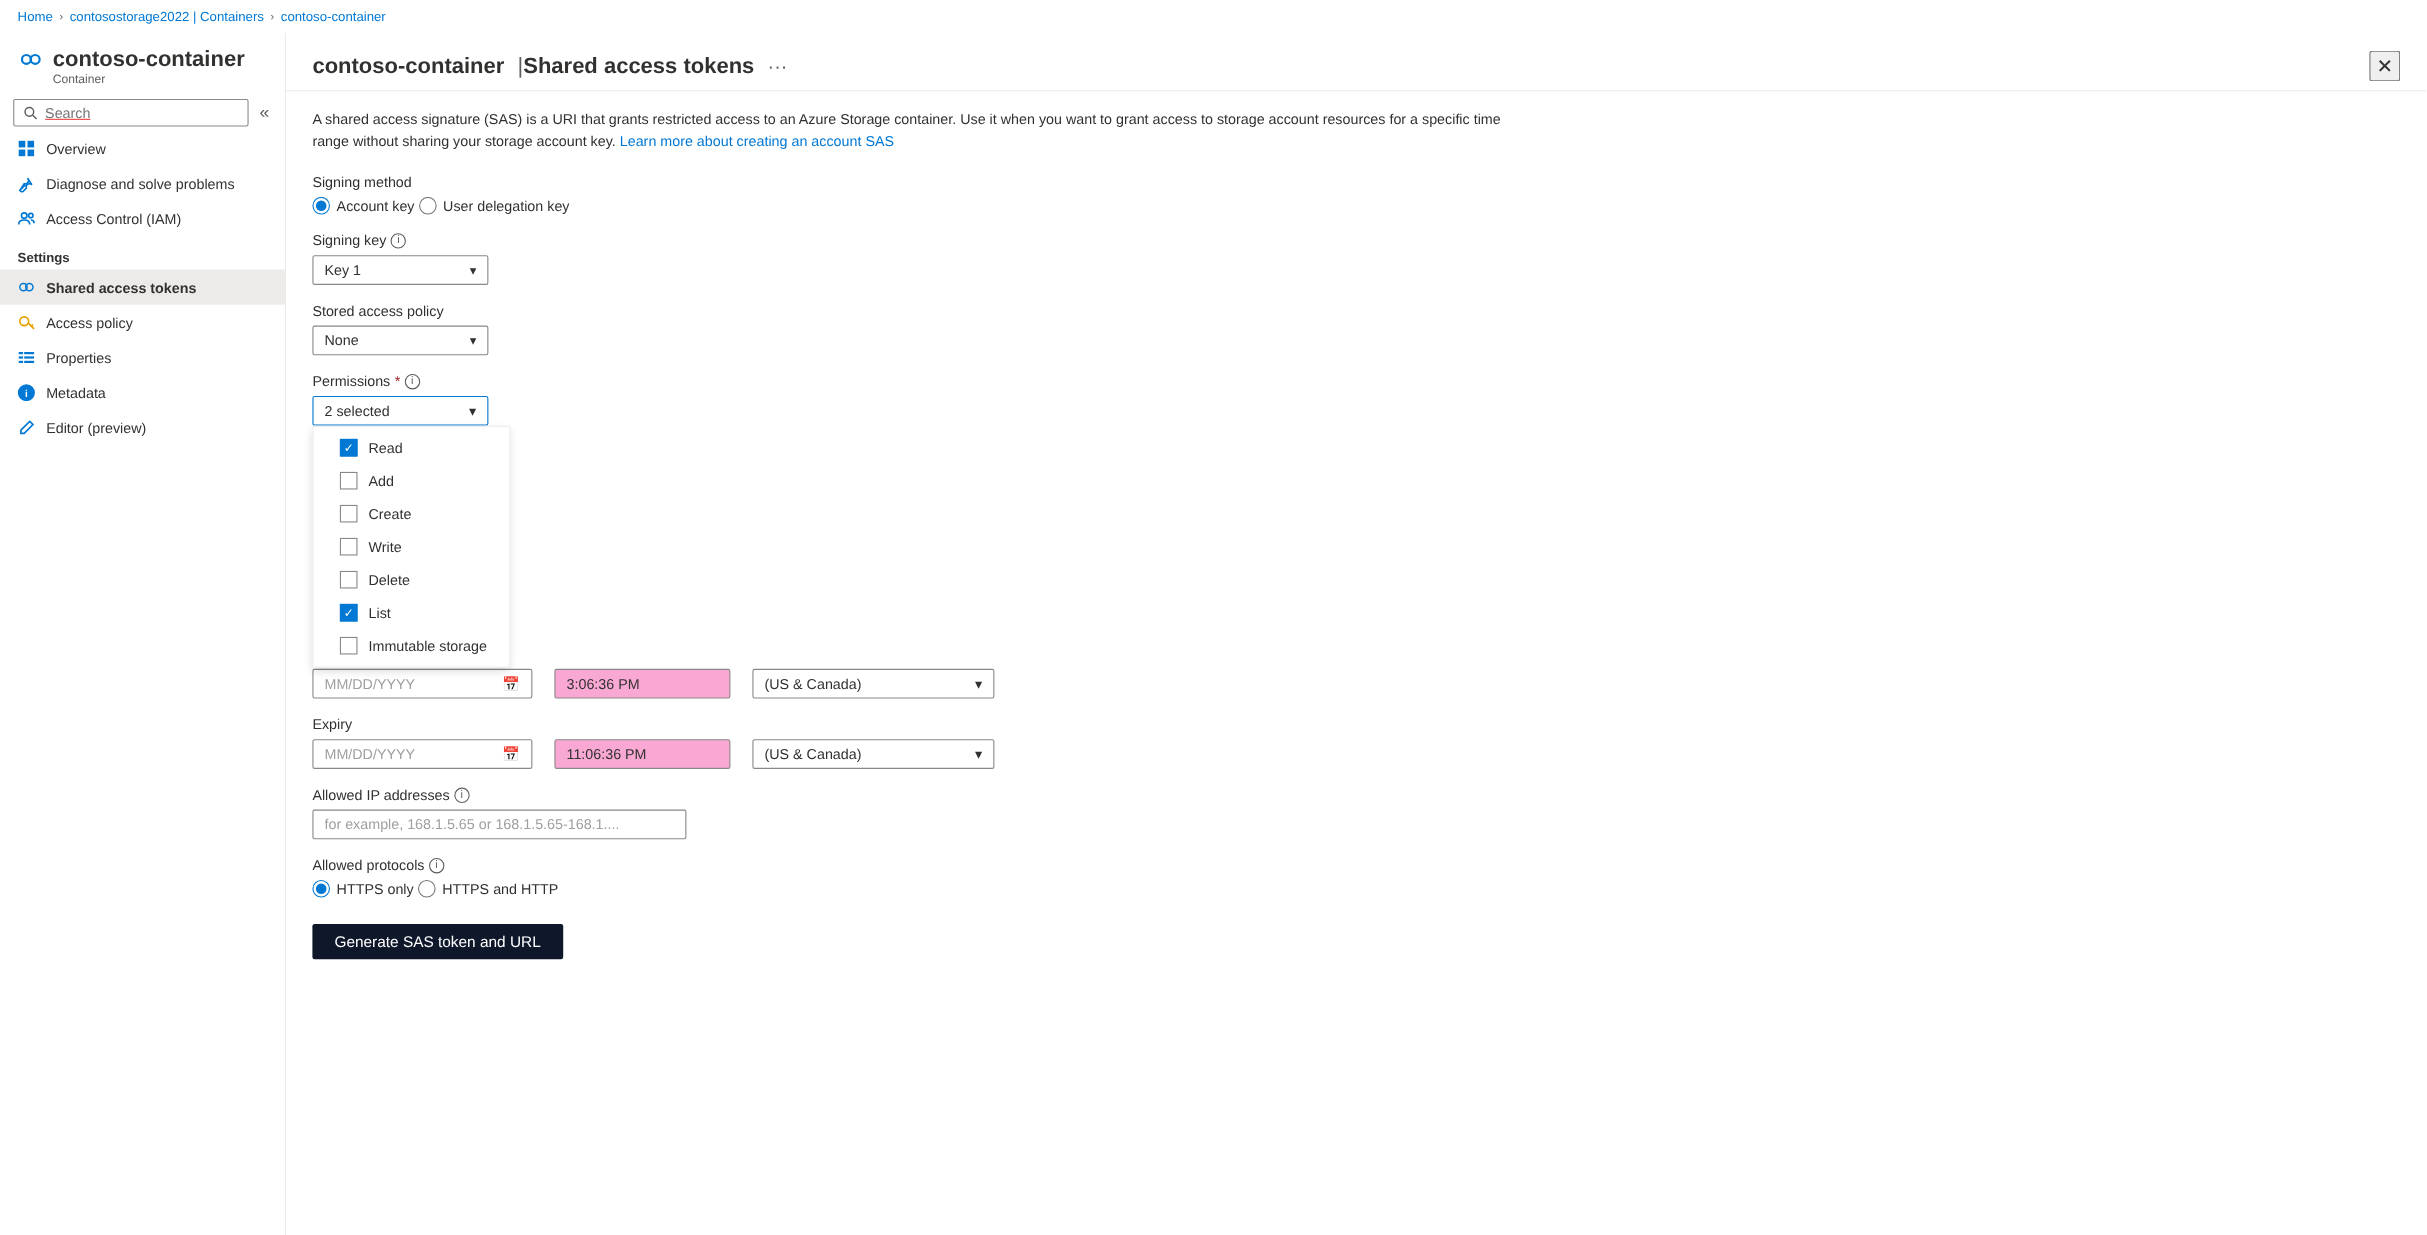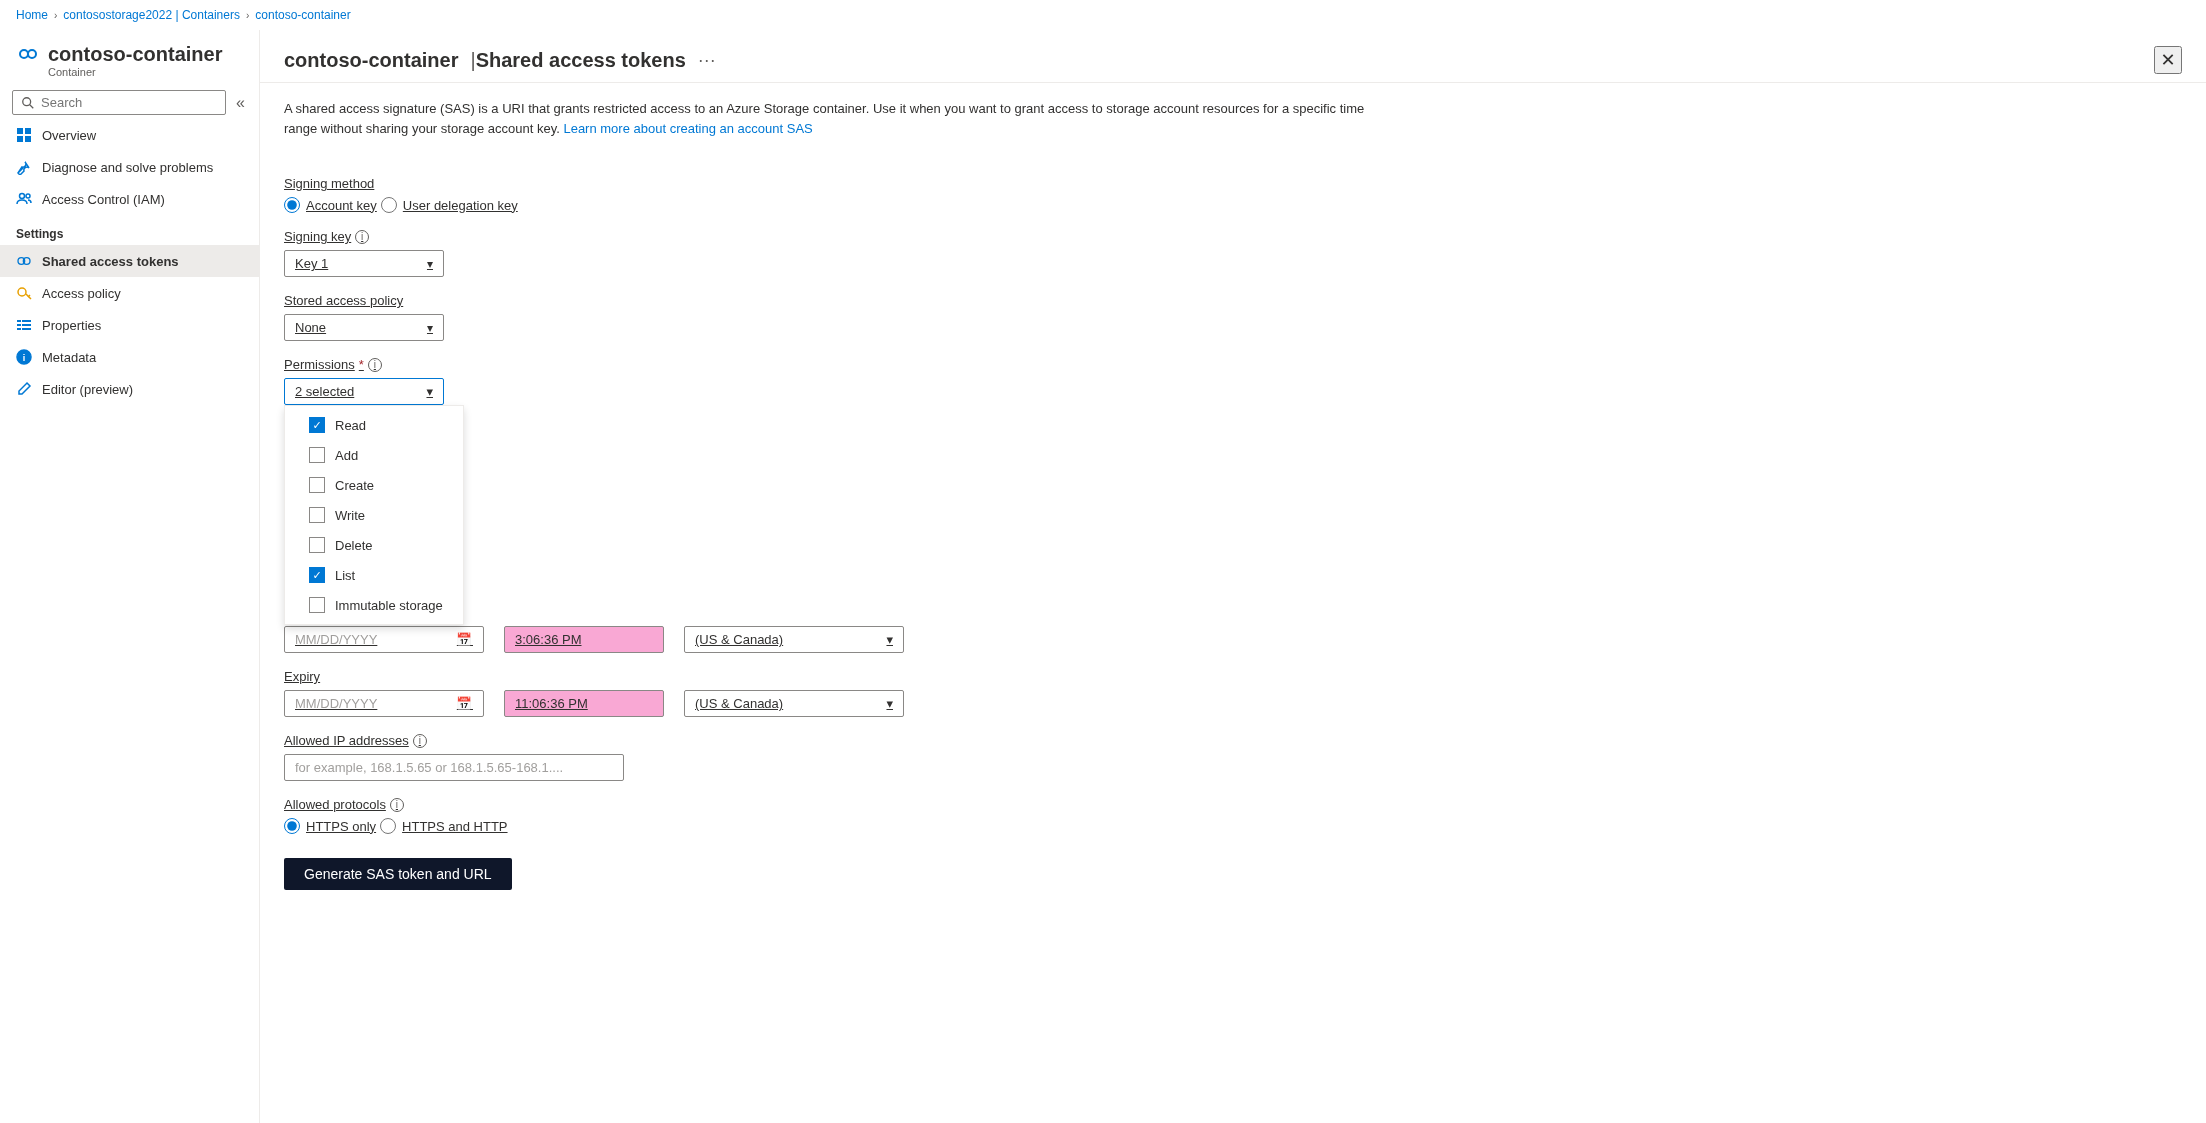"Search" .search-box input { text-decoration: none -> underline }
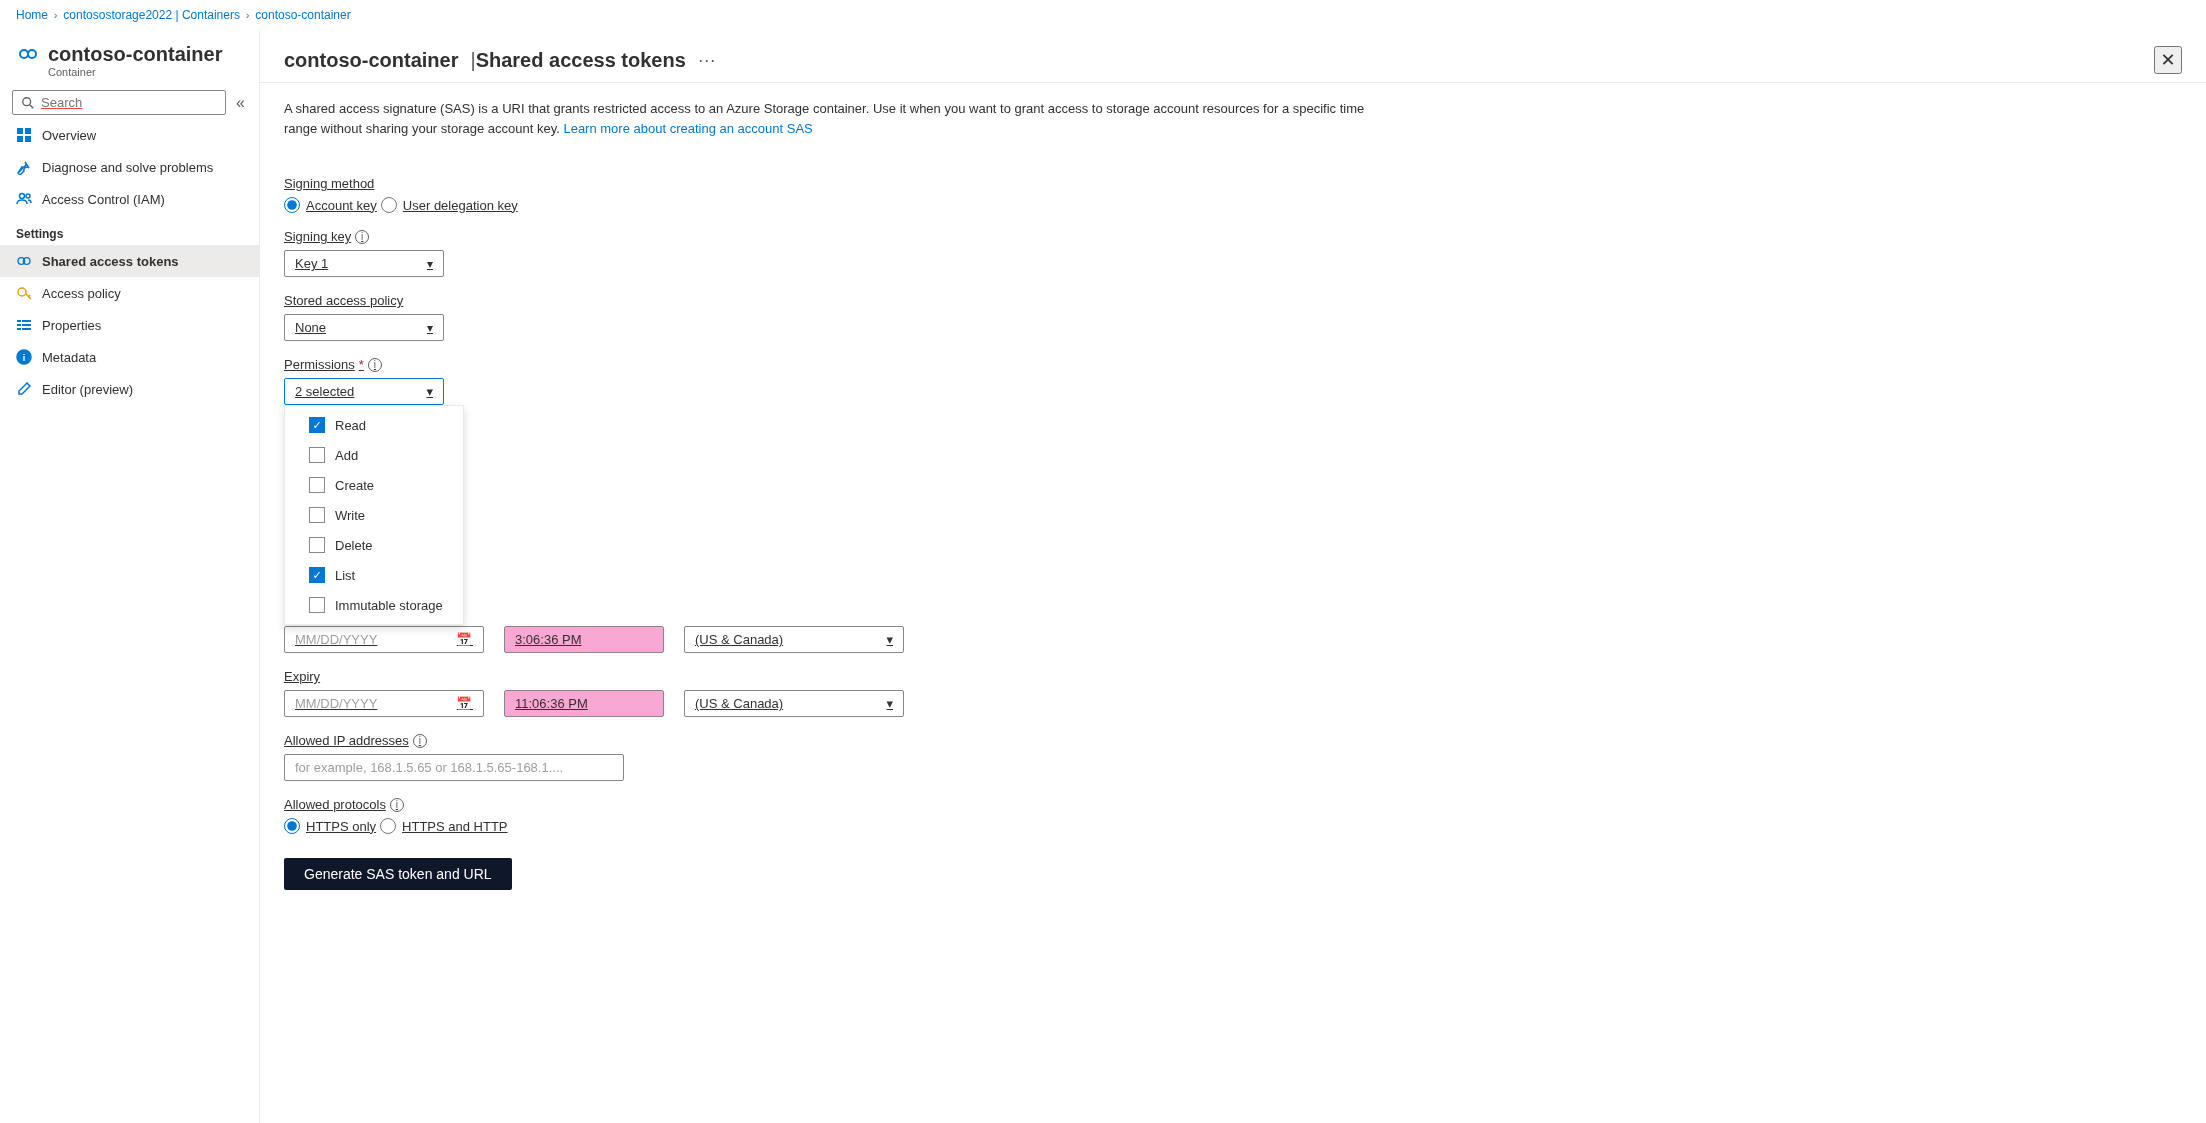"A shared access signature (SAS)" .description { margin-bottom: 38px -> 20px }
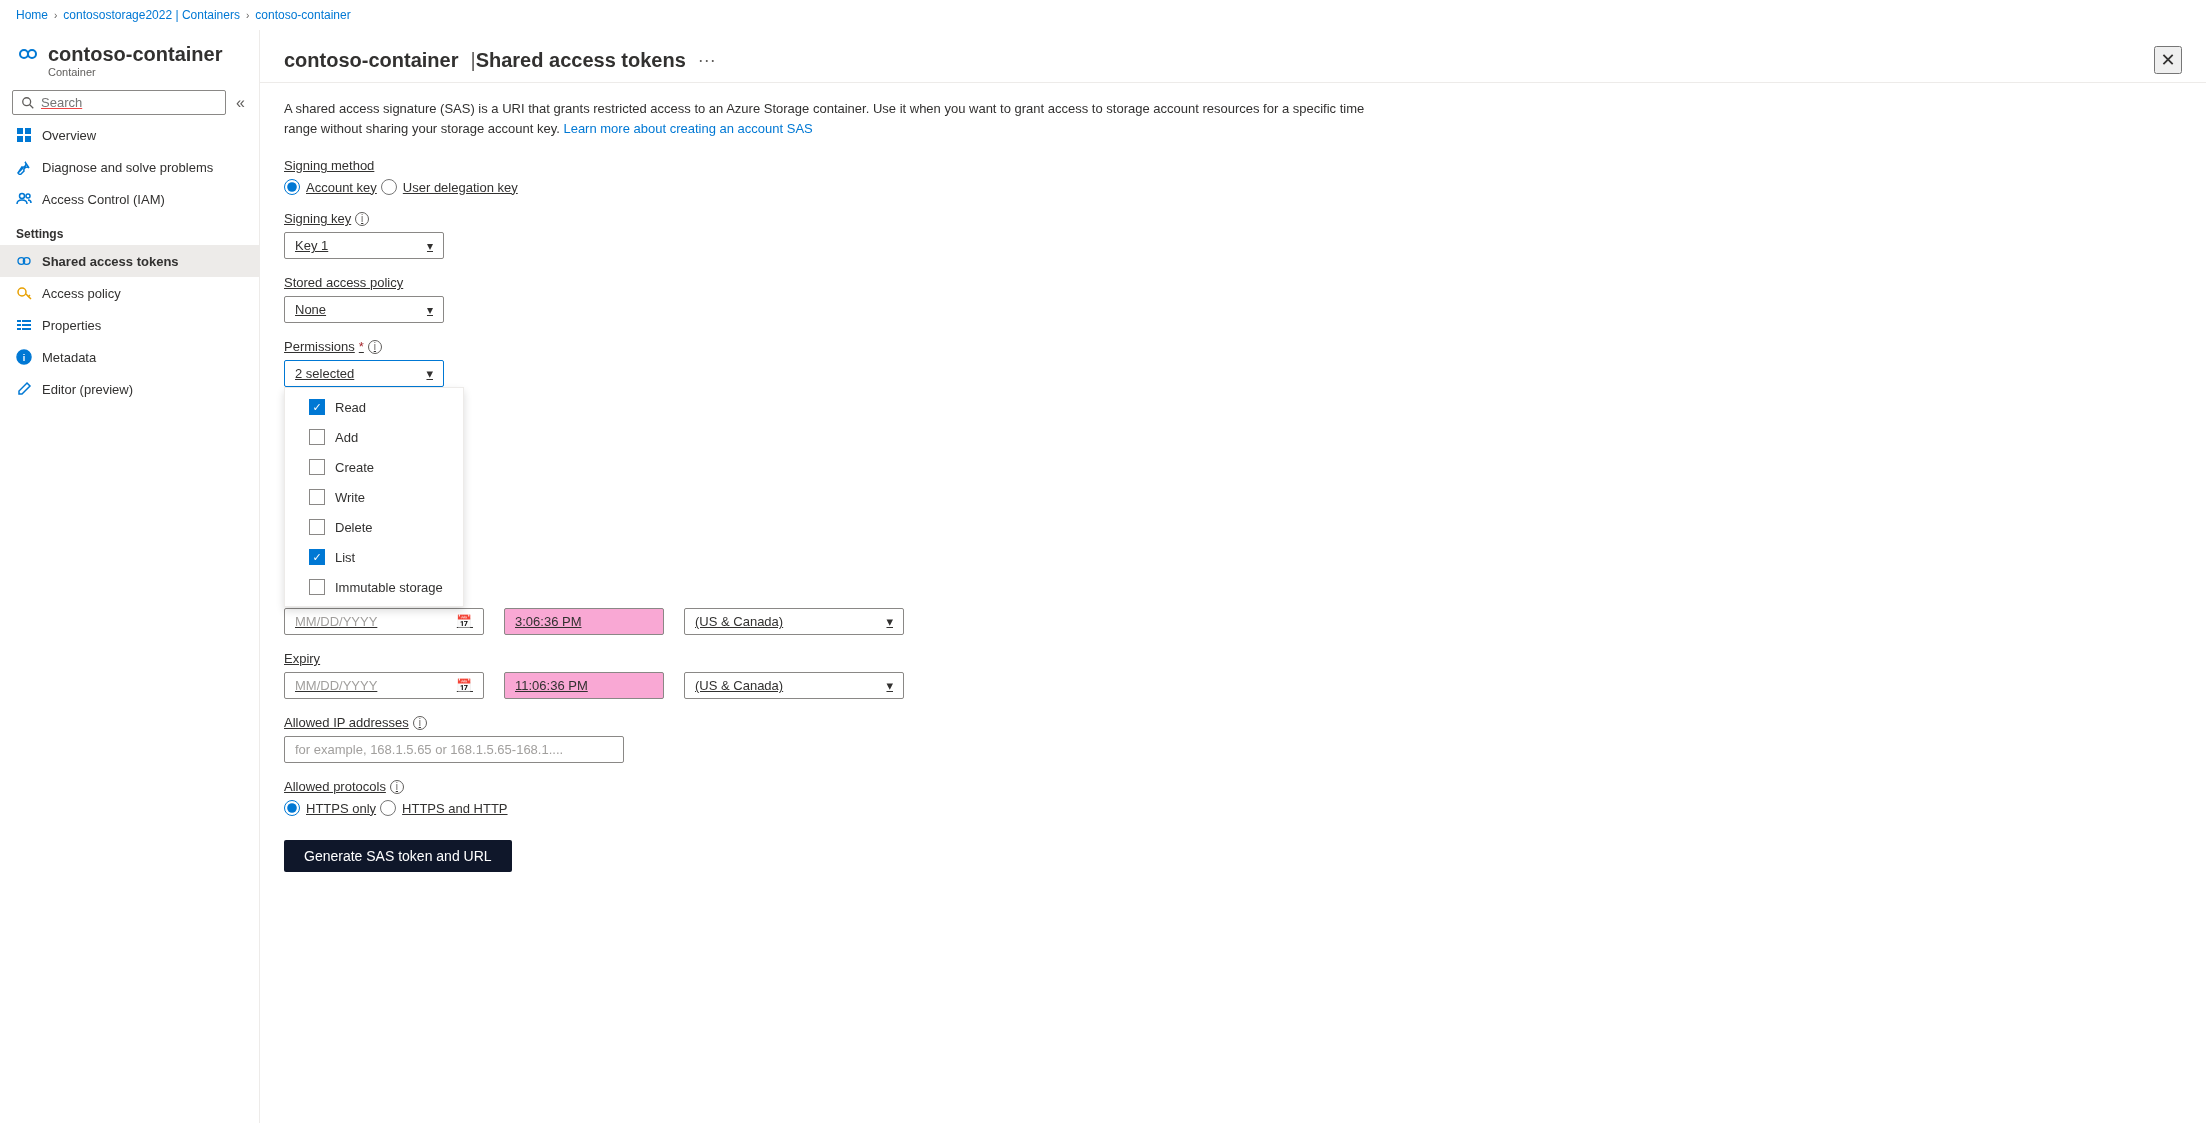"Signing method" .form-section { text-decoration: underline -> none }
